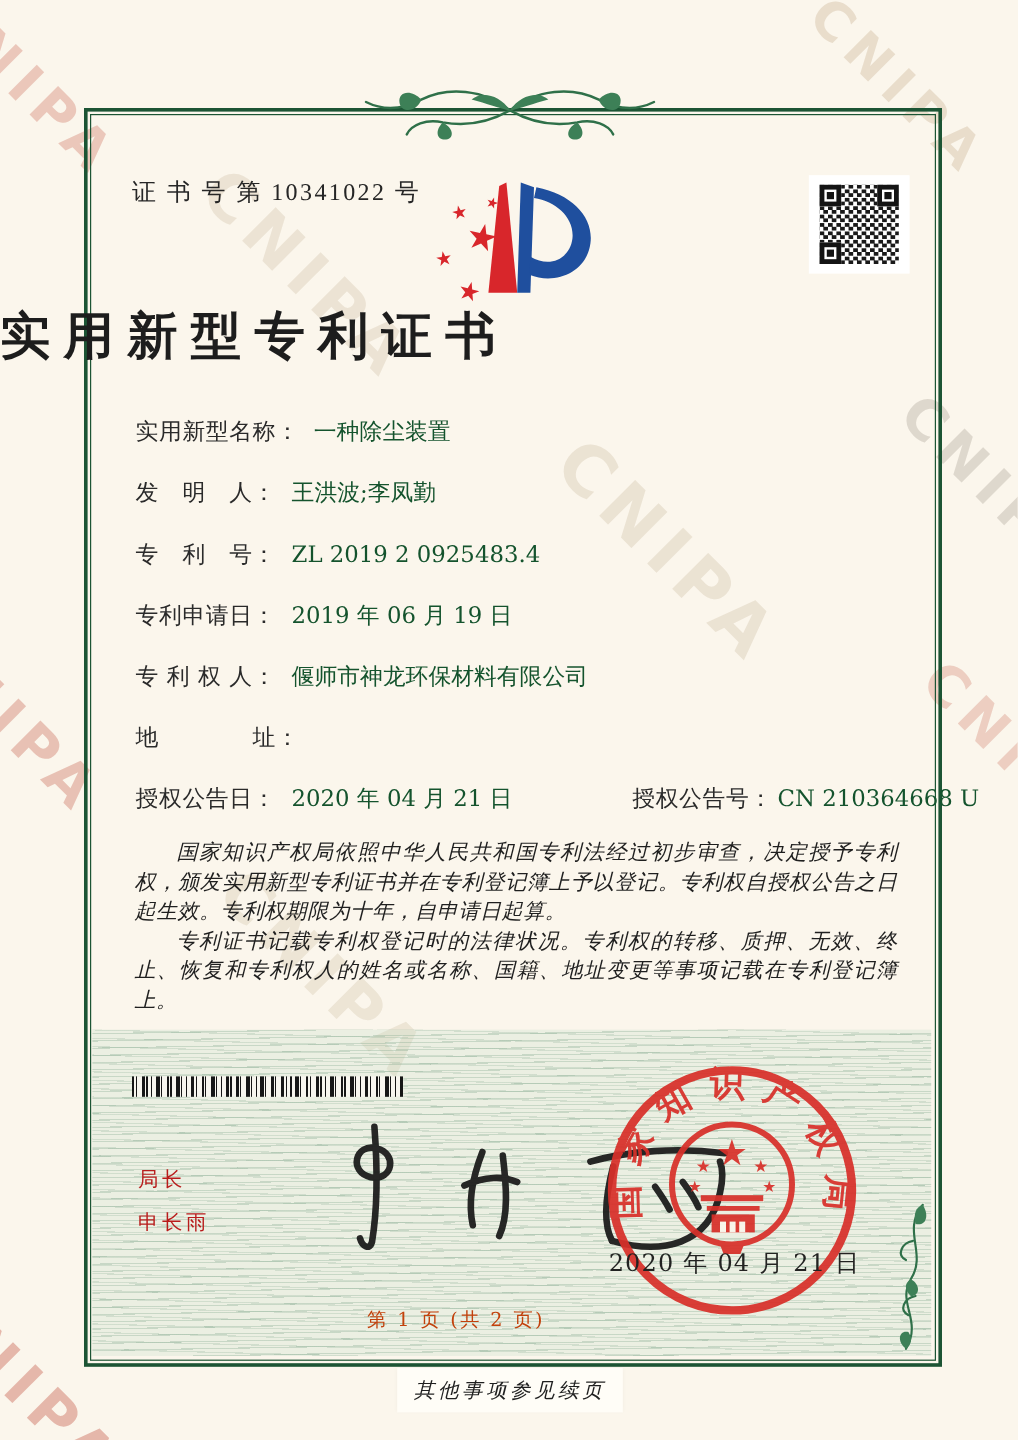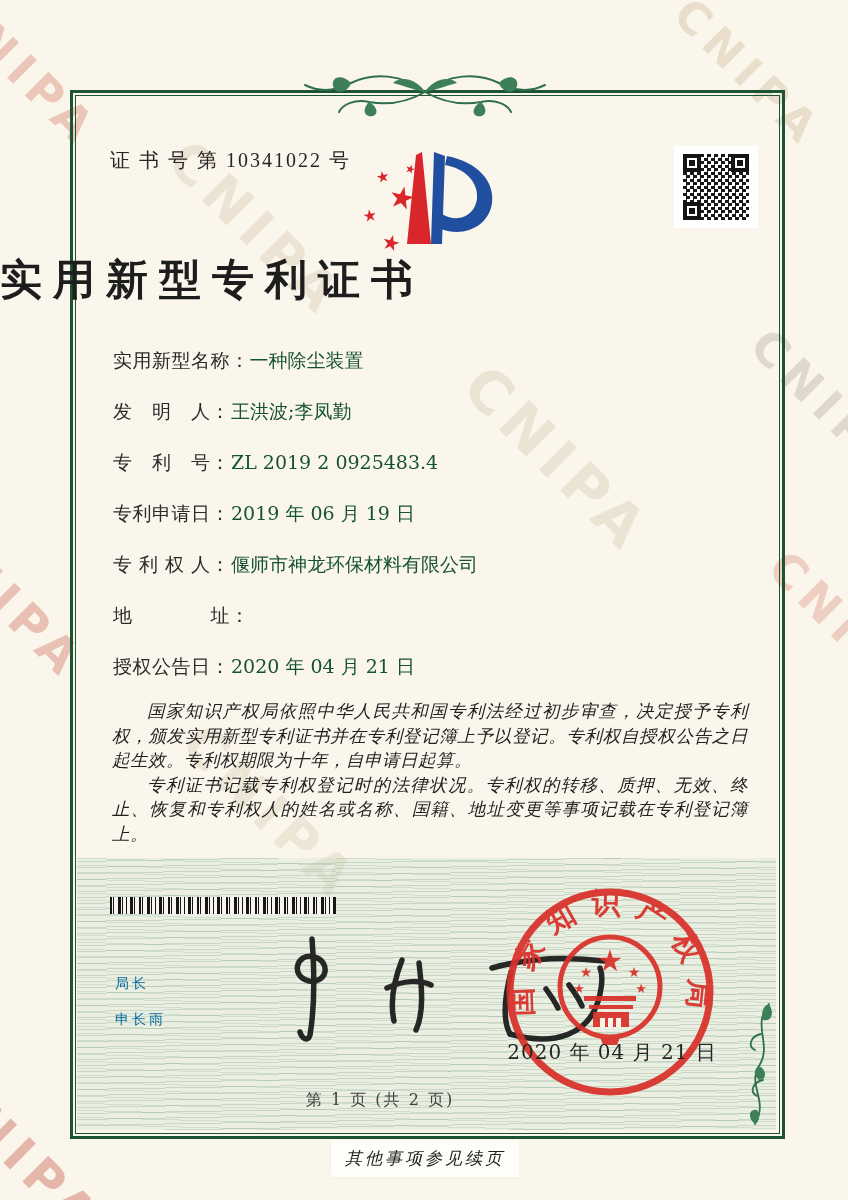"实用新型名称：" .field-row { gap: none -> 12px }
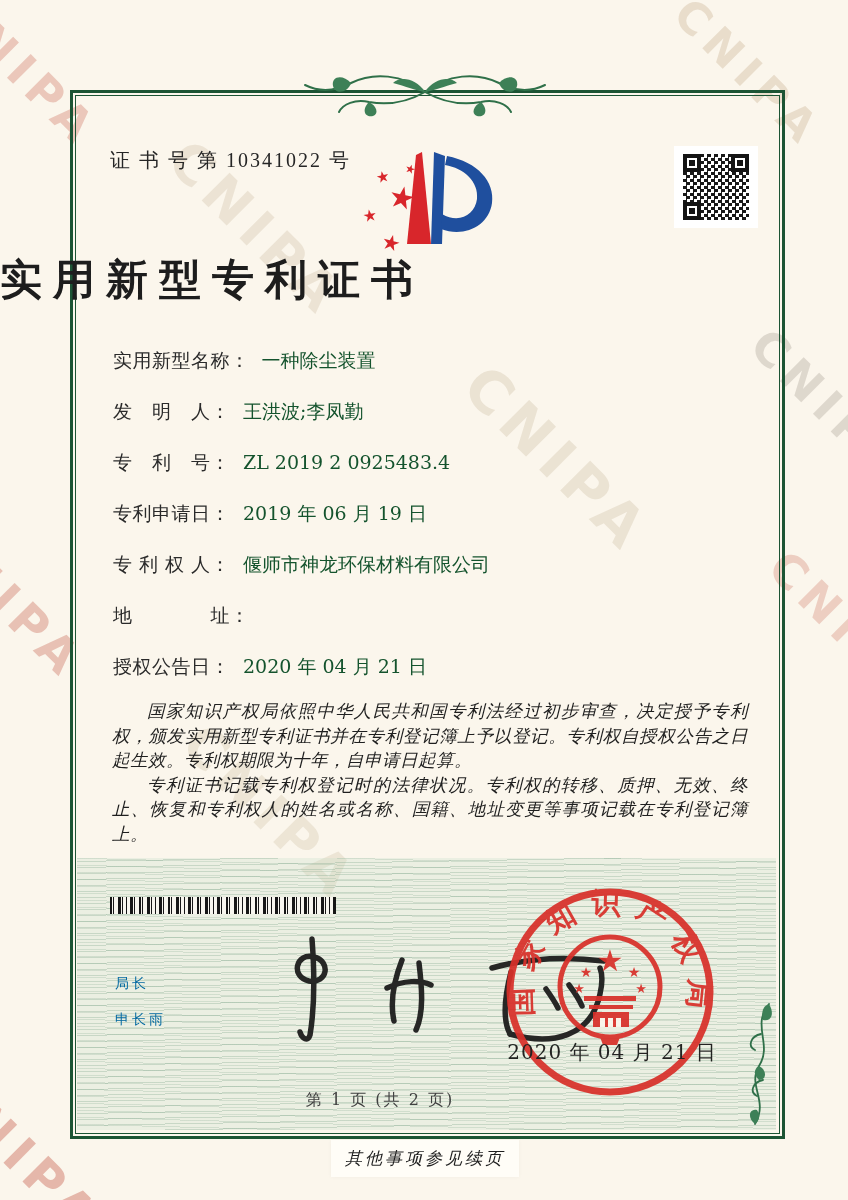"授权公告号：" span.grant-pair { html: none -> <span> <span>授权公告号：</span> <span>CN 210364668 U</span> </span> }
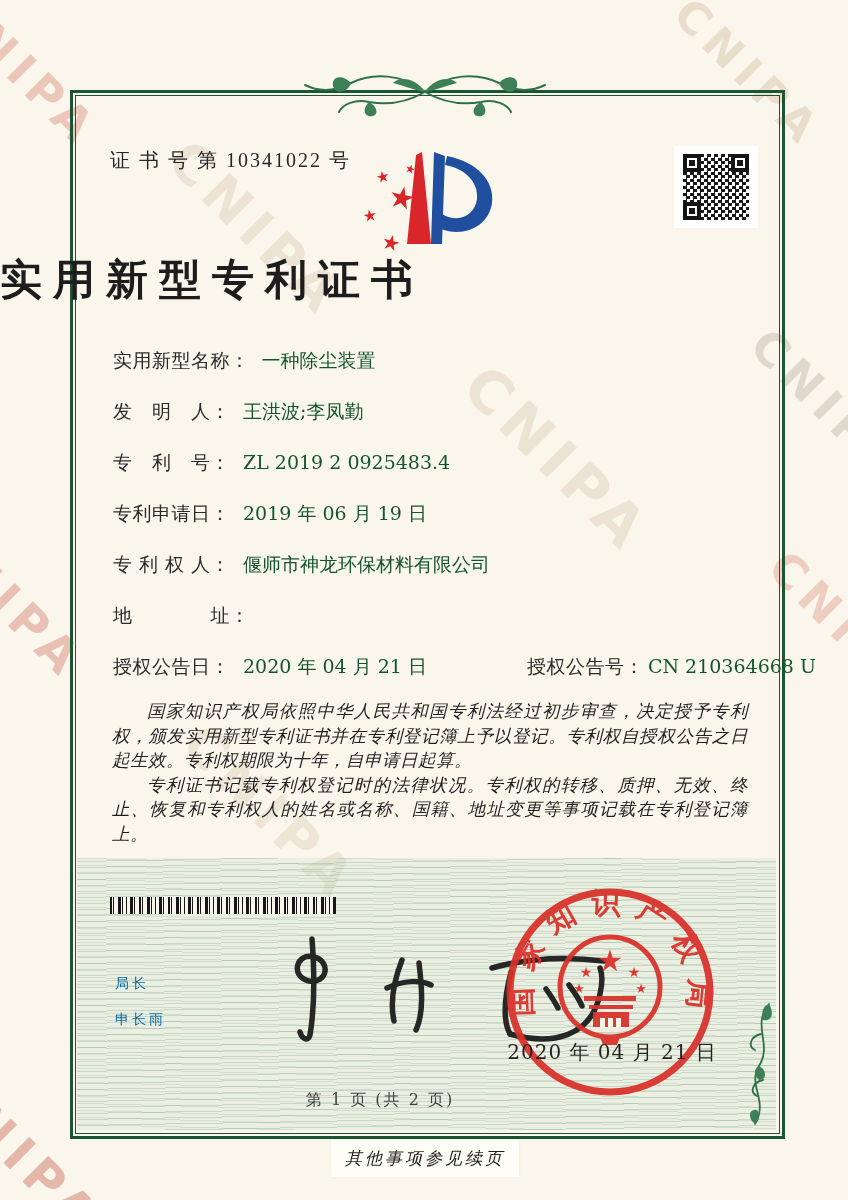"局长" .officer { color: #0369a1 -> #b91c1c; font-size: 14px -> 17px }
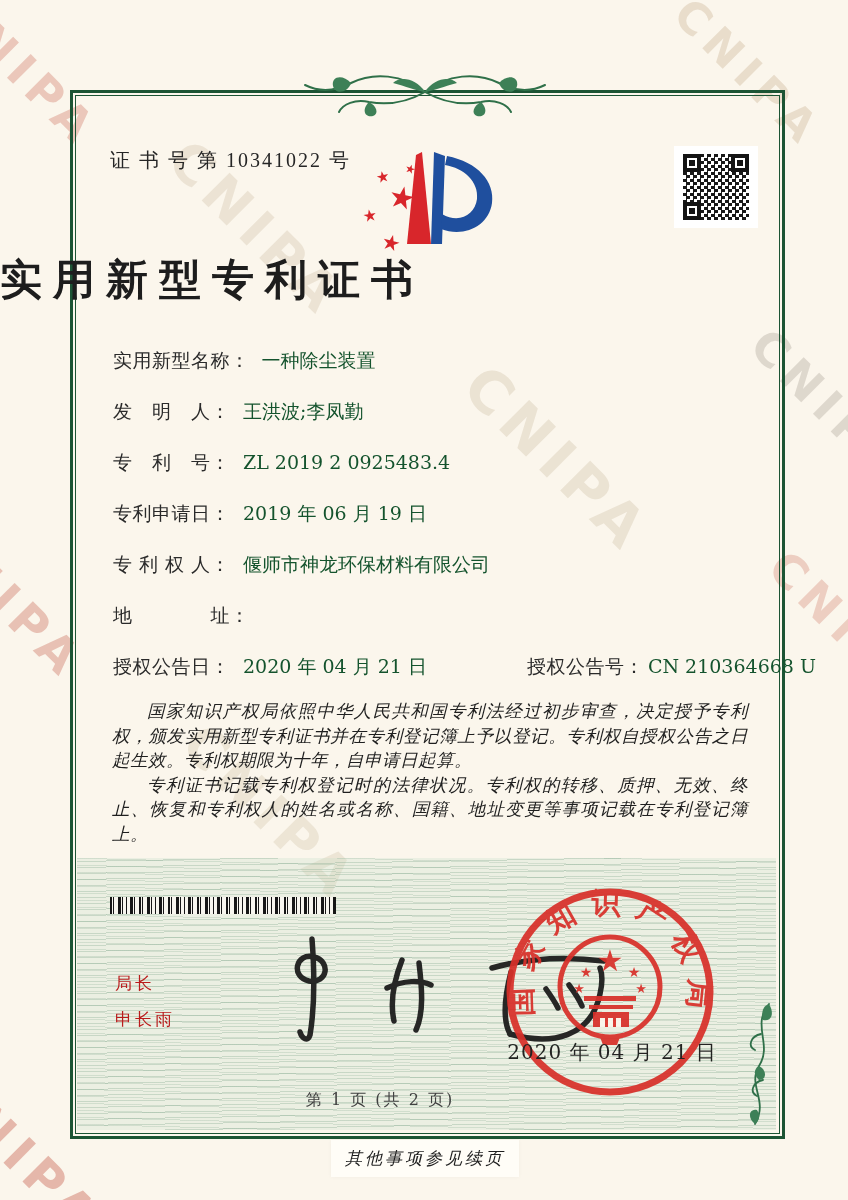"第 1 页 (共 2" .page-info { color: #404040 -> #c2410c }
